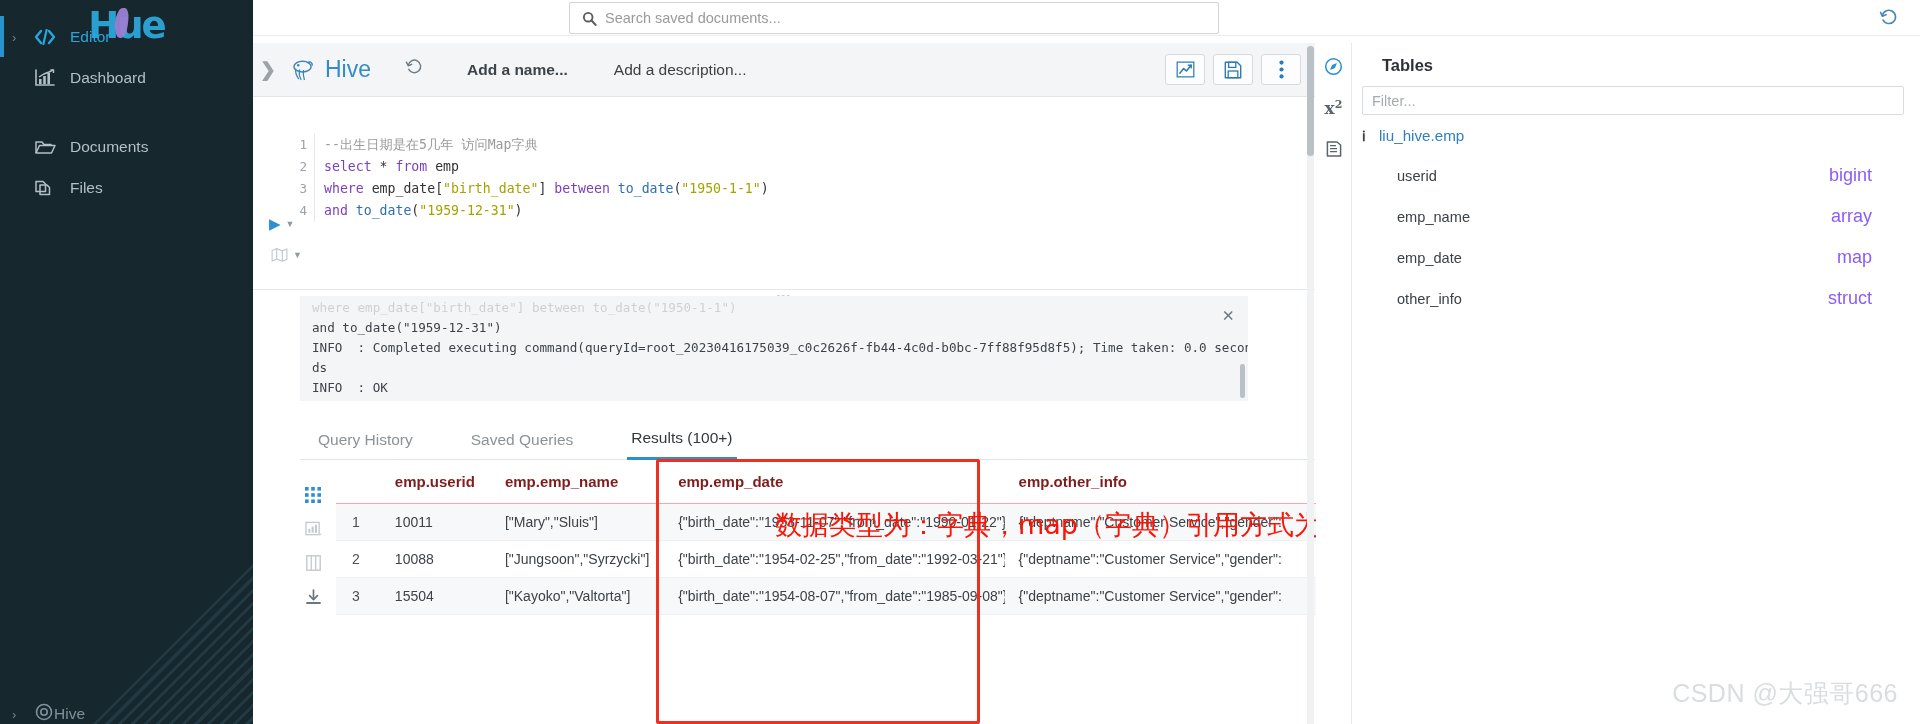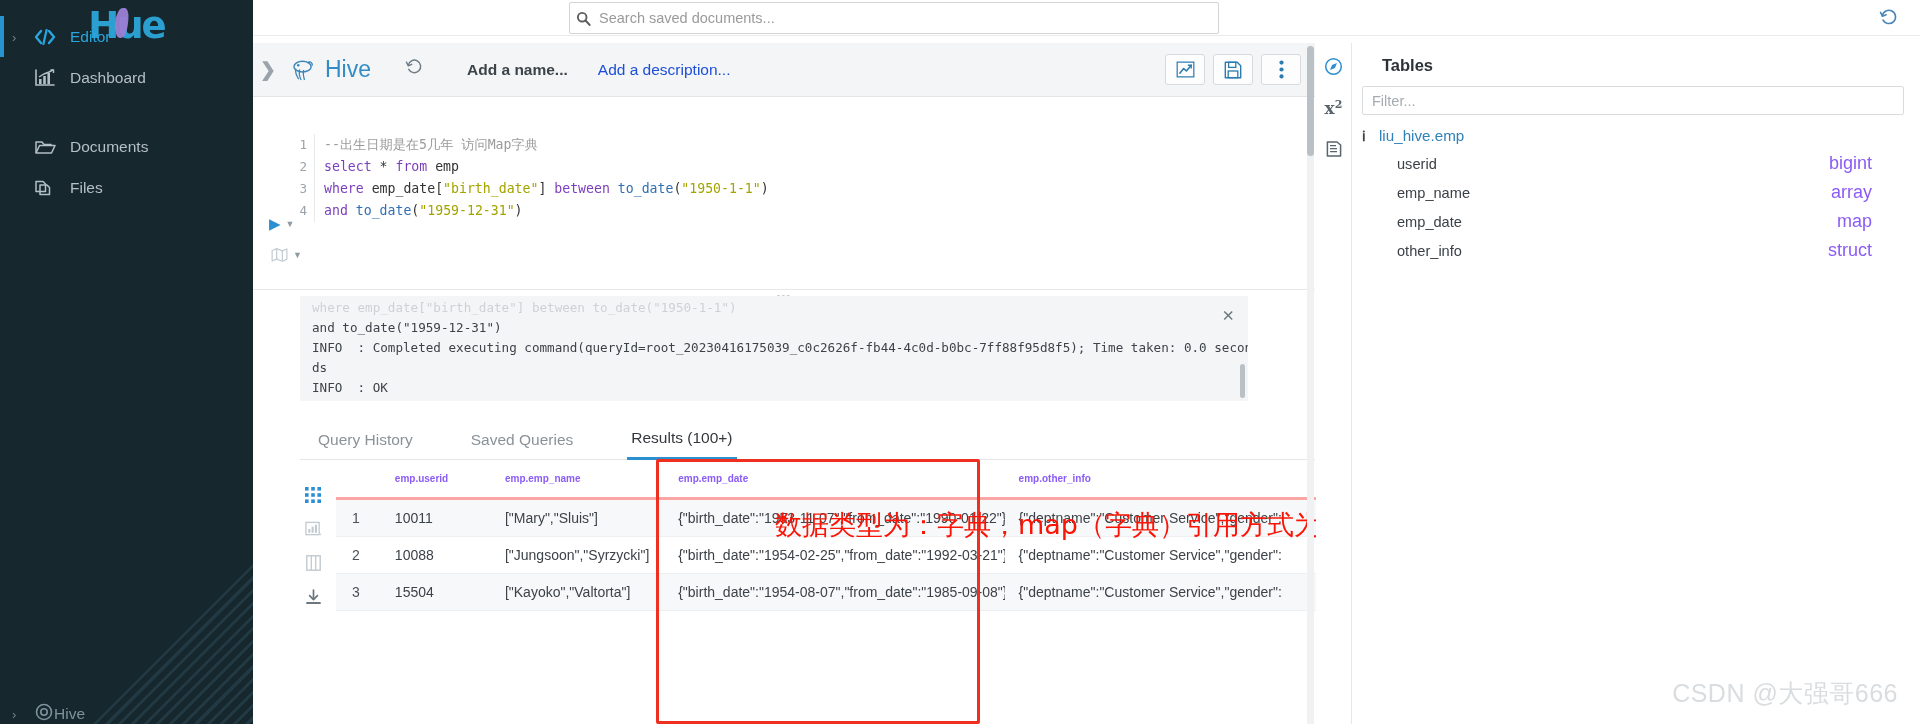"Search saved documents..." #search-wrap { padding: 0 6px -> 0 12px }
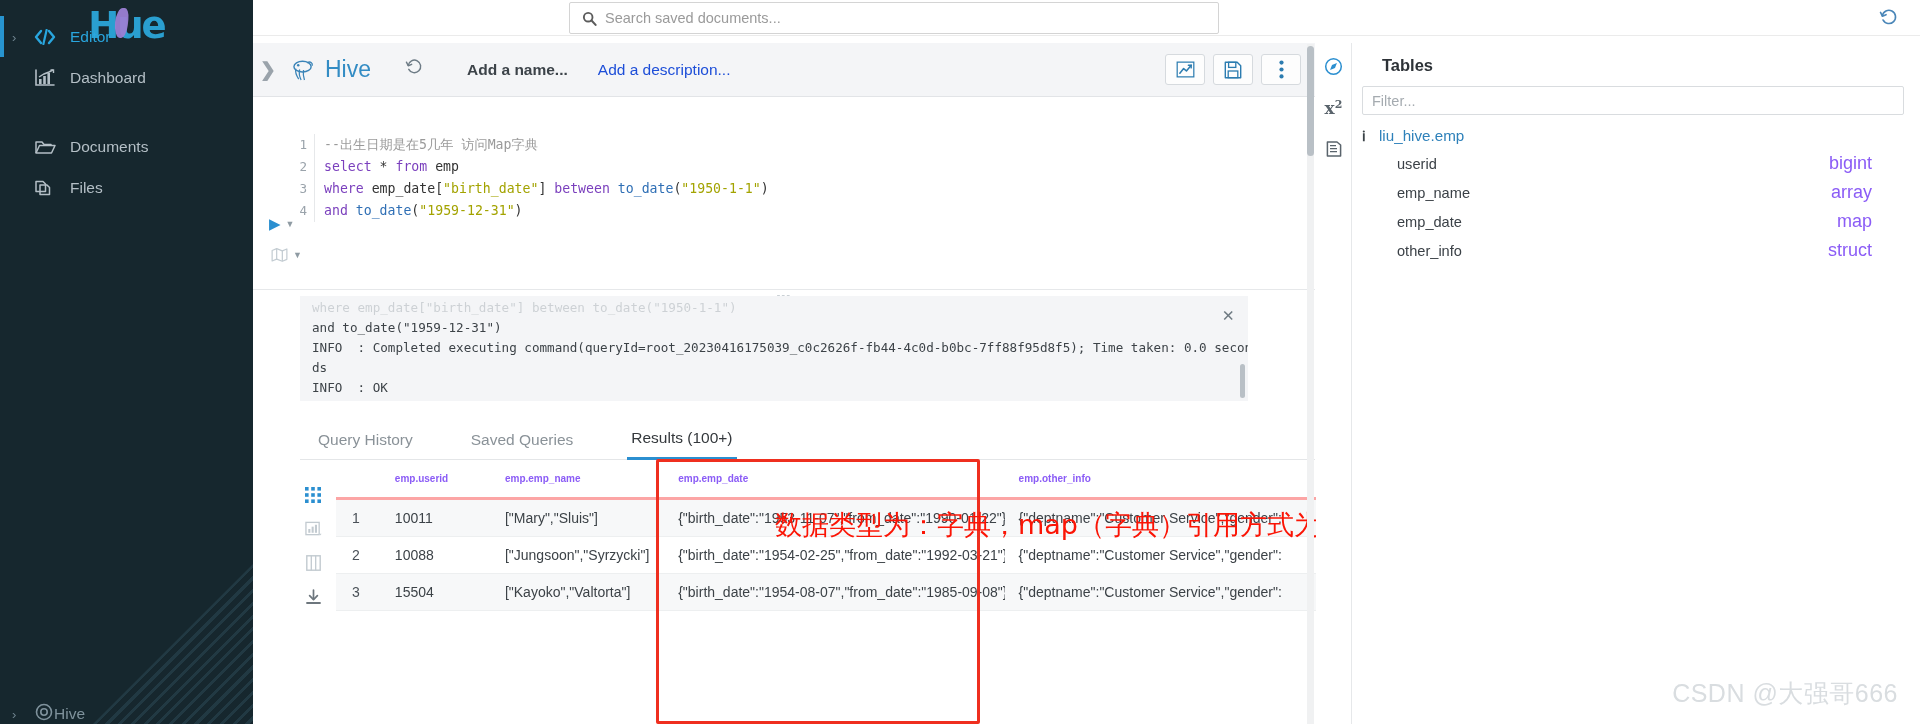"Add a description..." .hdr-desc { color: #1d4ed8 -> #404040; margin-left: 30px -> 46px }
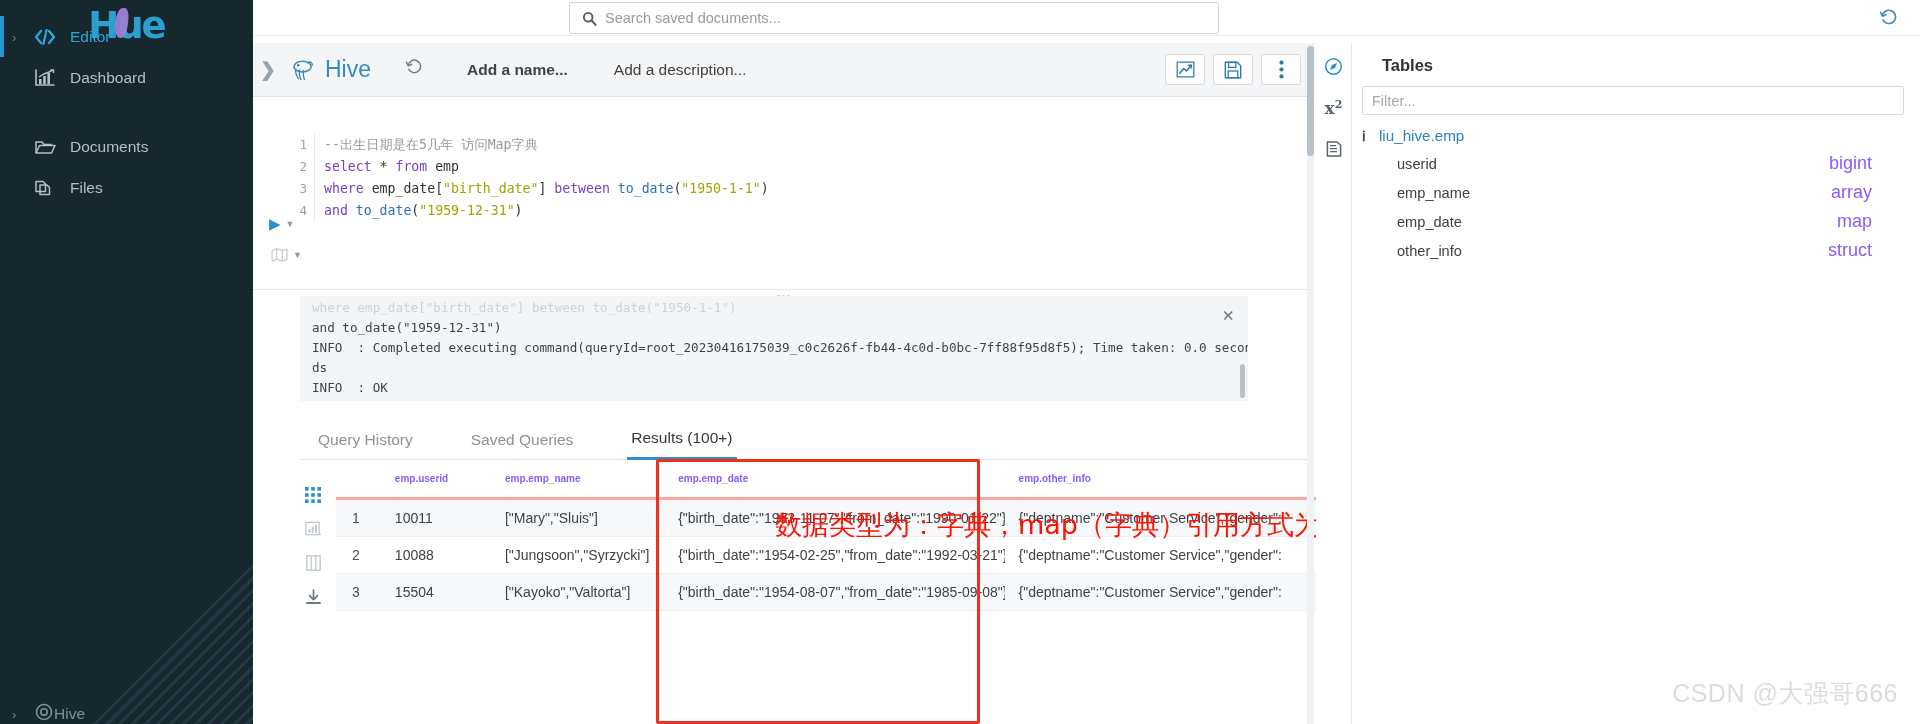"userid" .col-row { margin-top: 8px -> 20px }
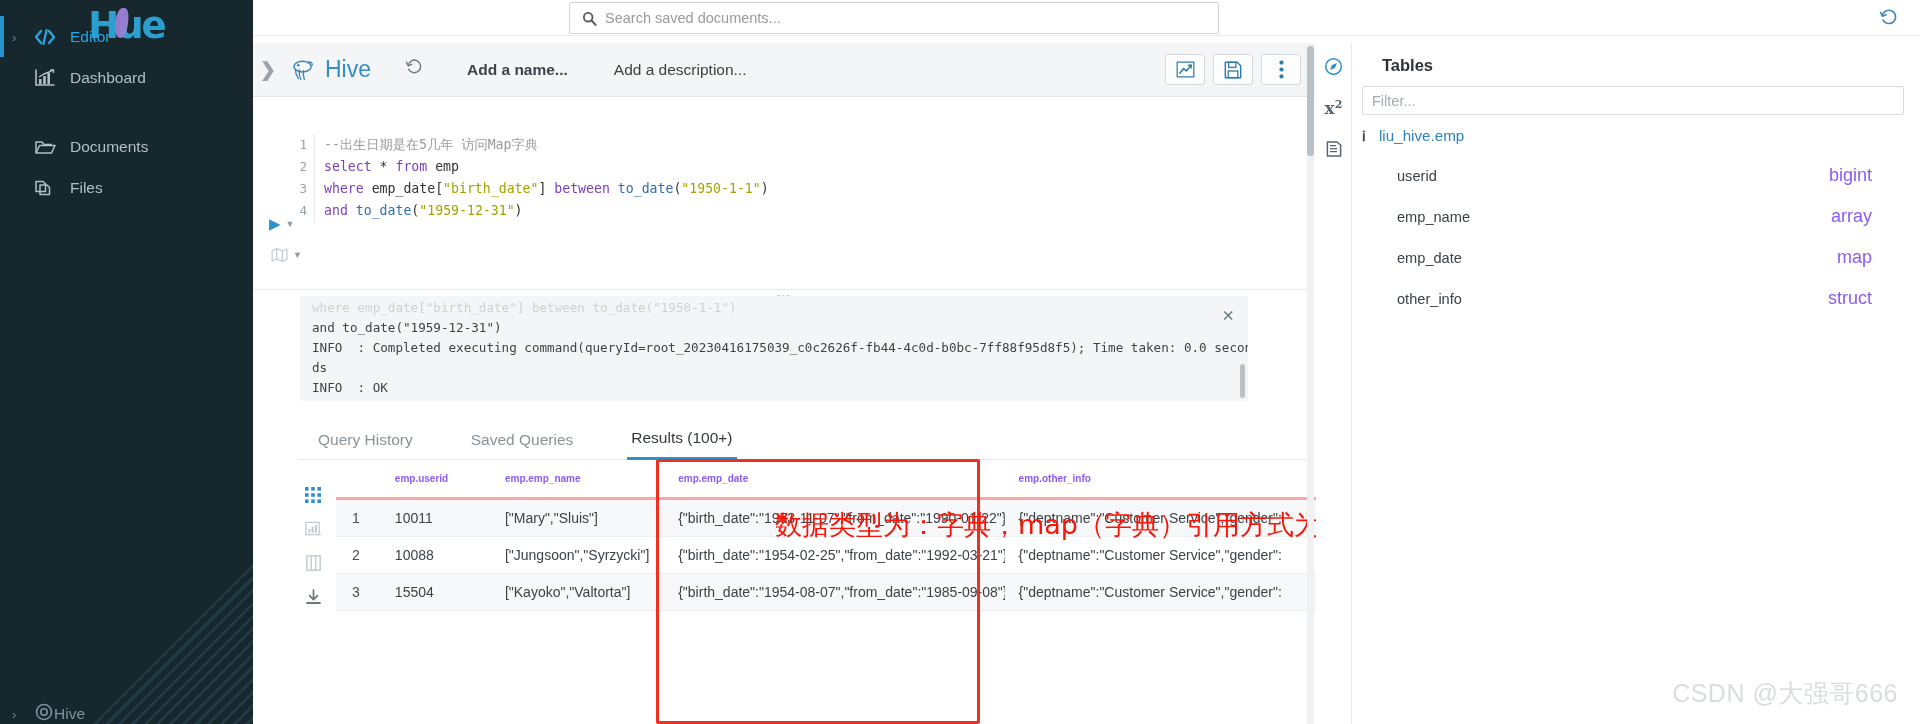"emp.userid" th { border-bottom: 3px solid #fca5a5 -> 1px solid #fca5a5; color: #8b5cf6 -> #7f1d1d; font-size: 10px -> 15px }
